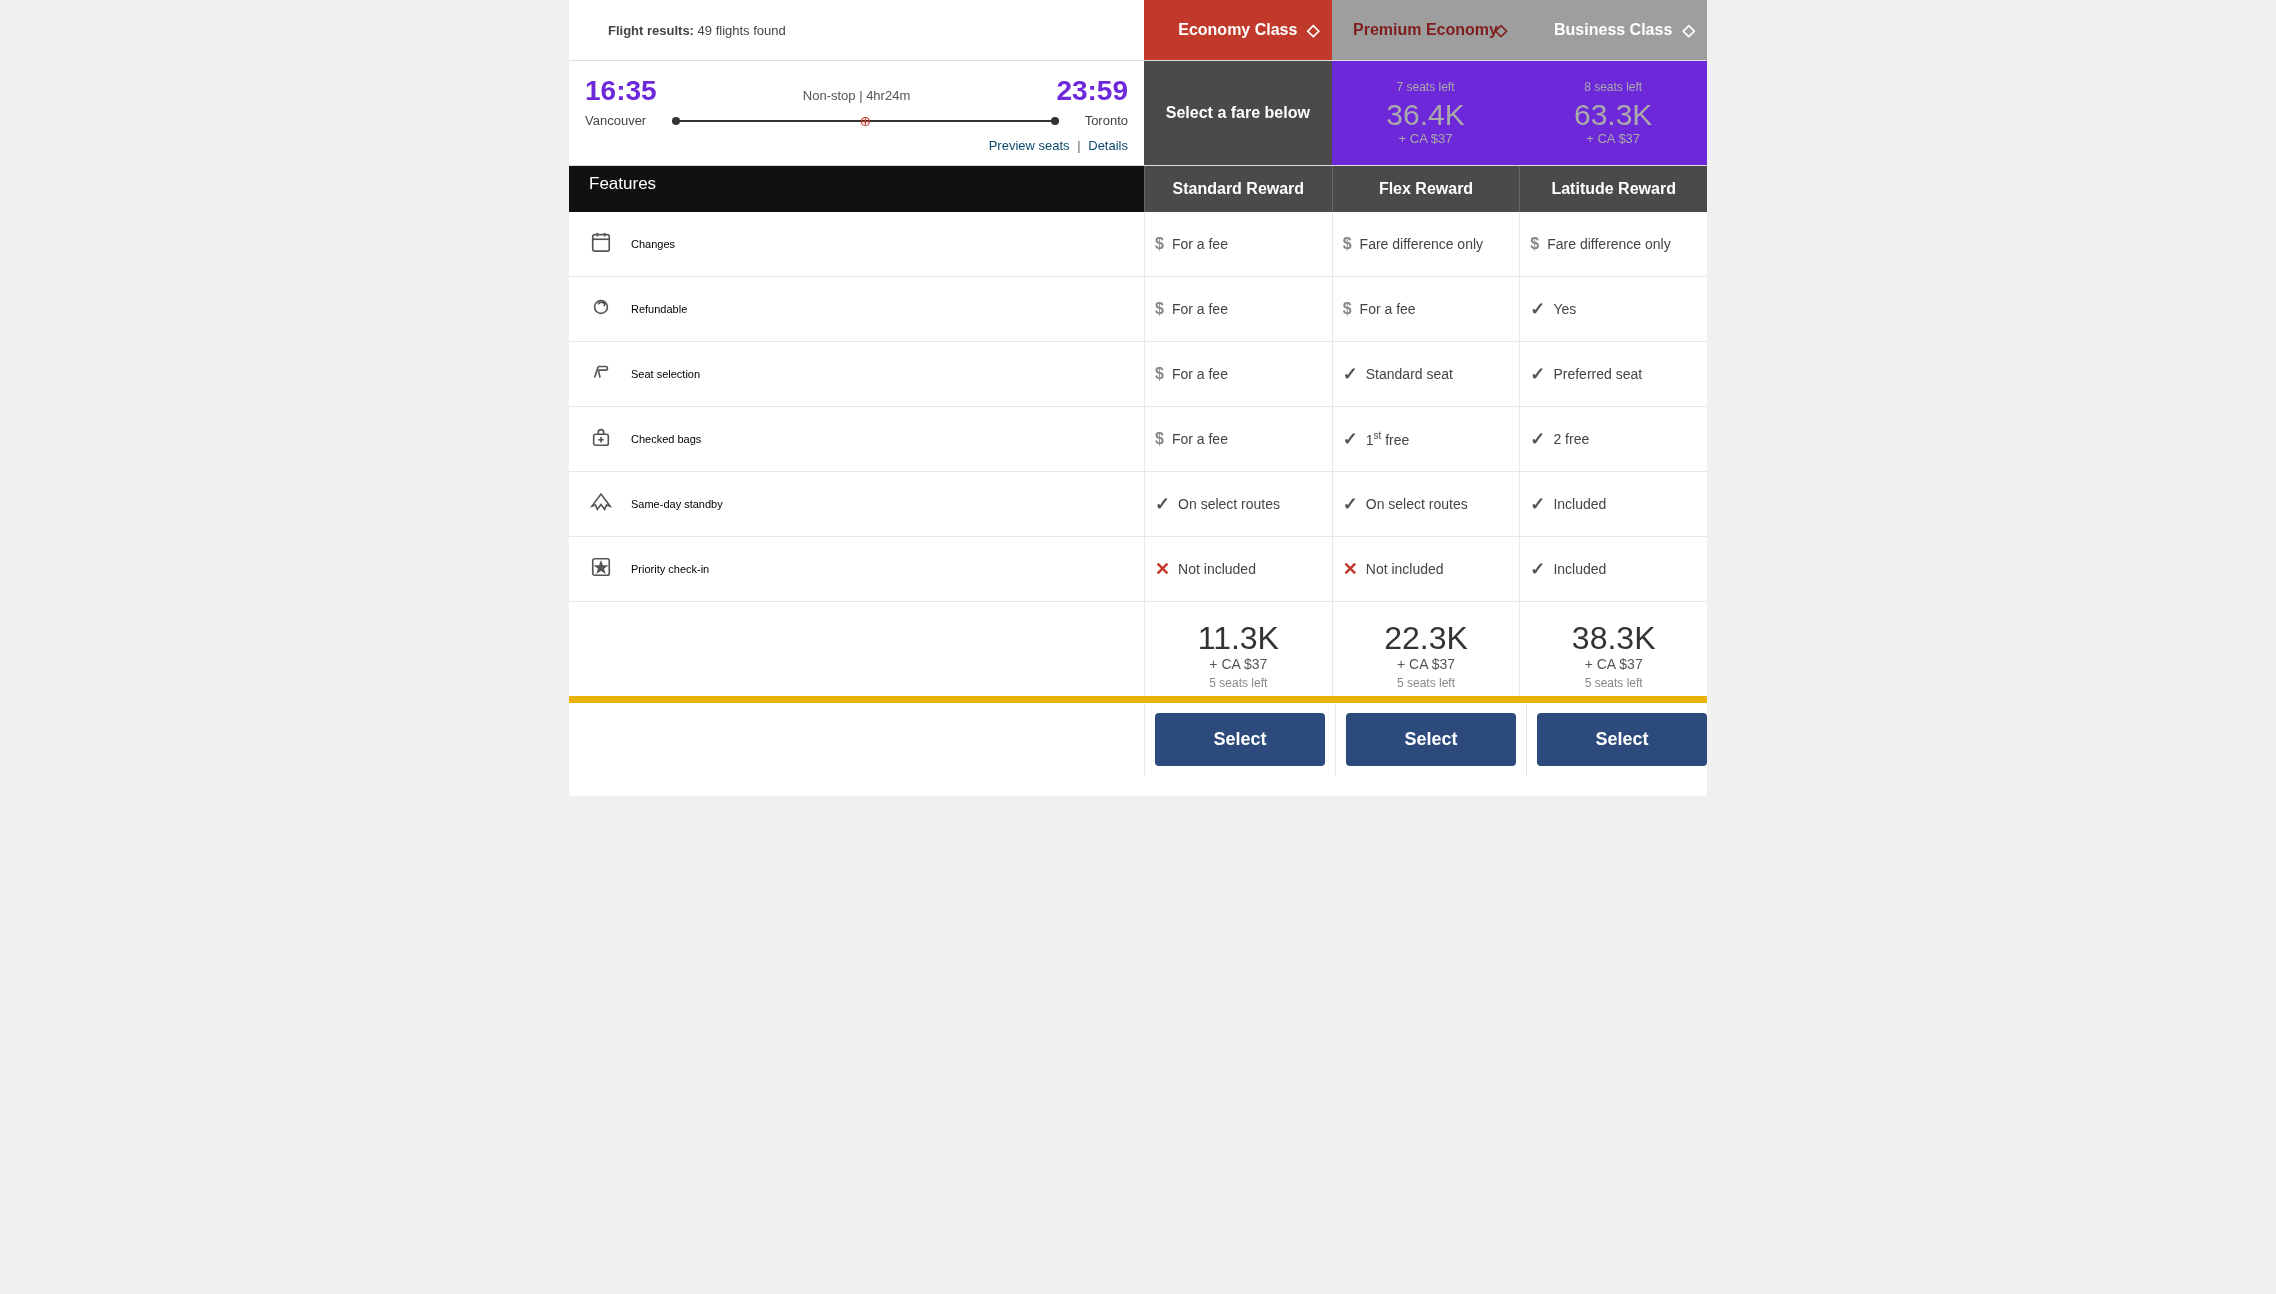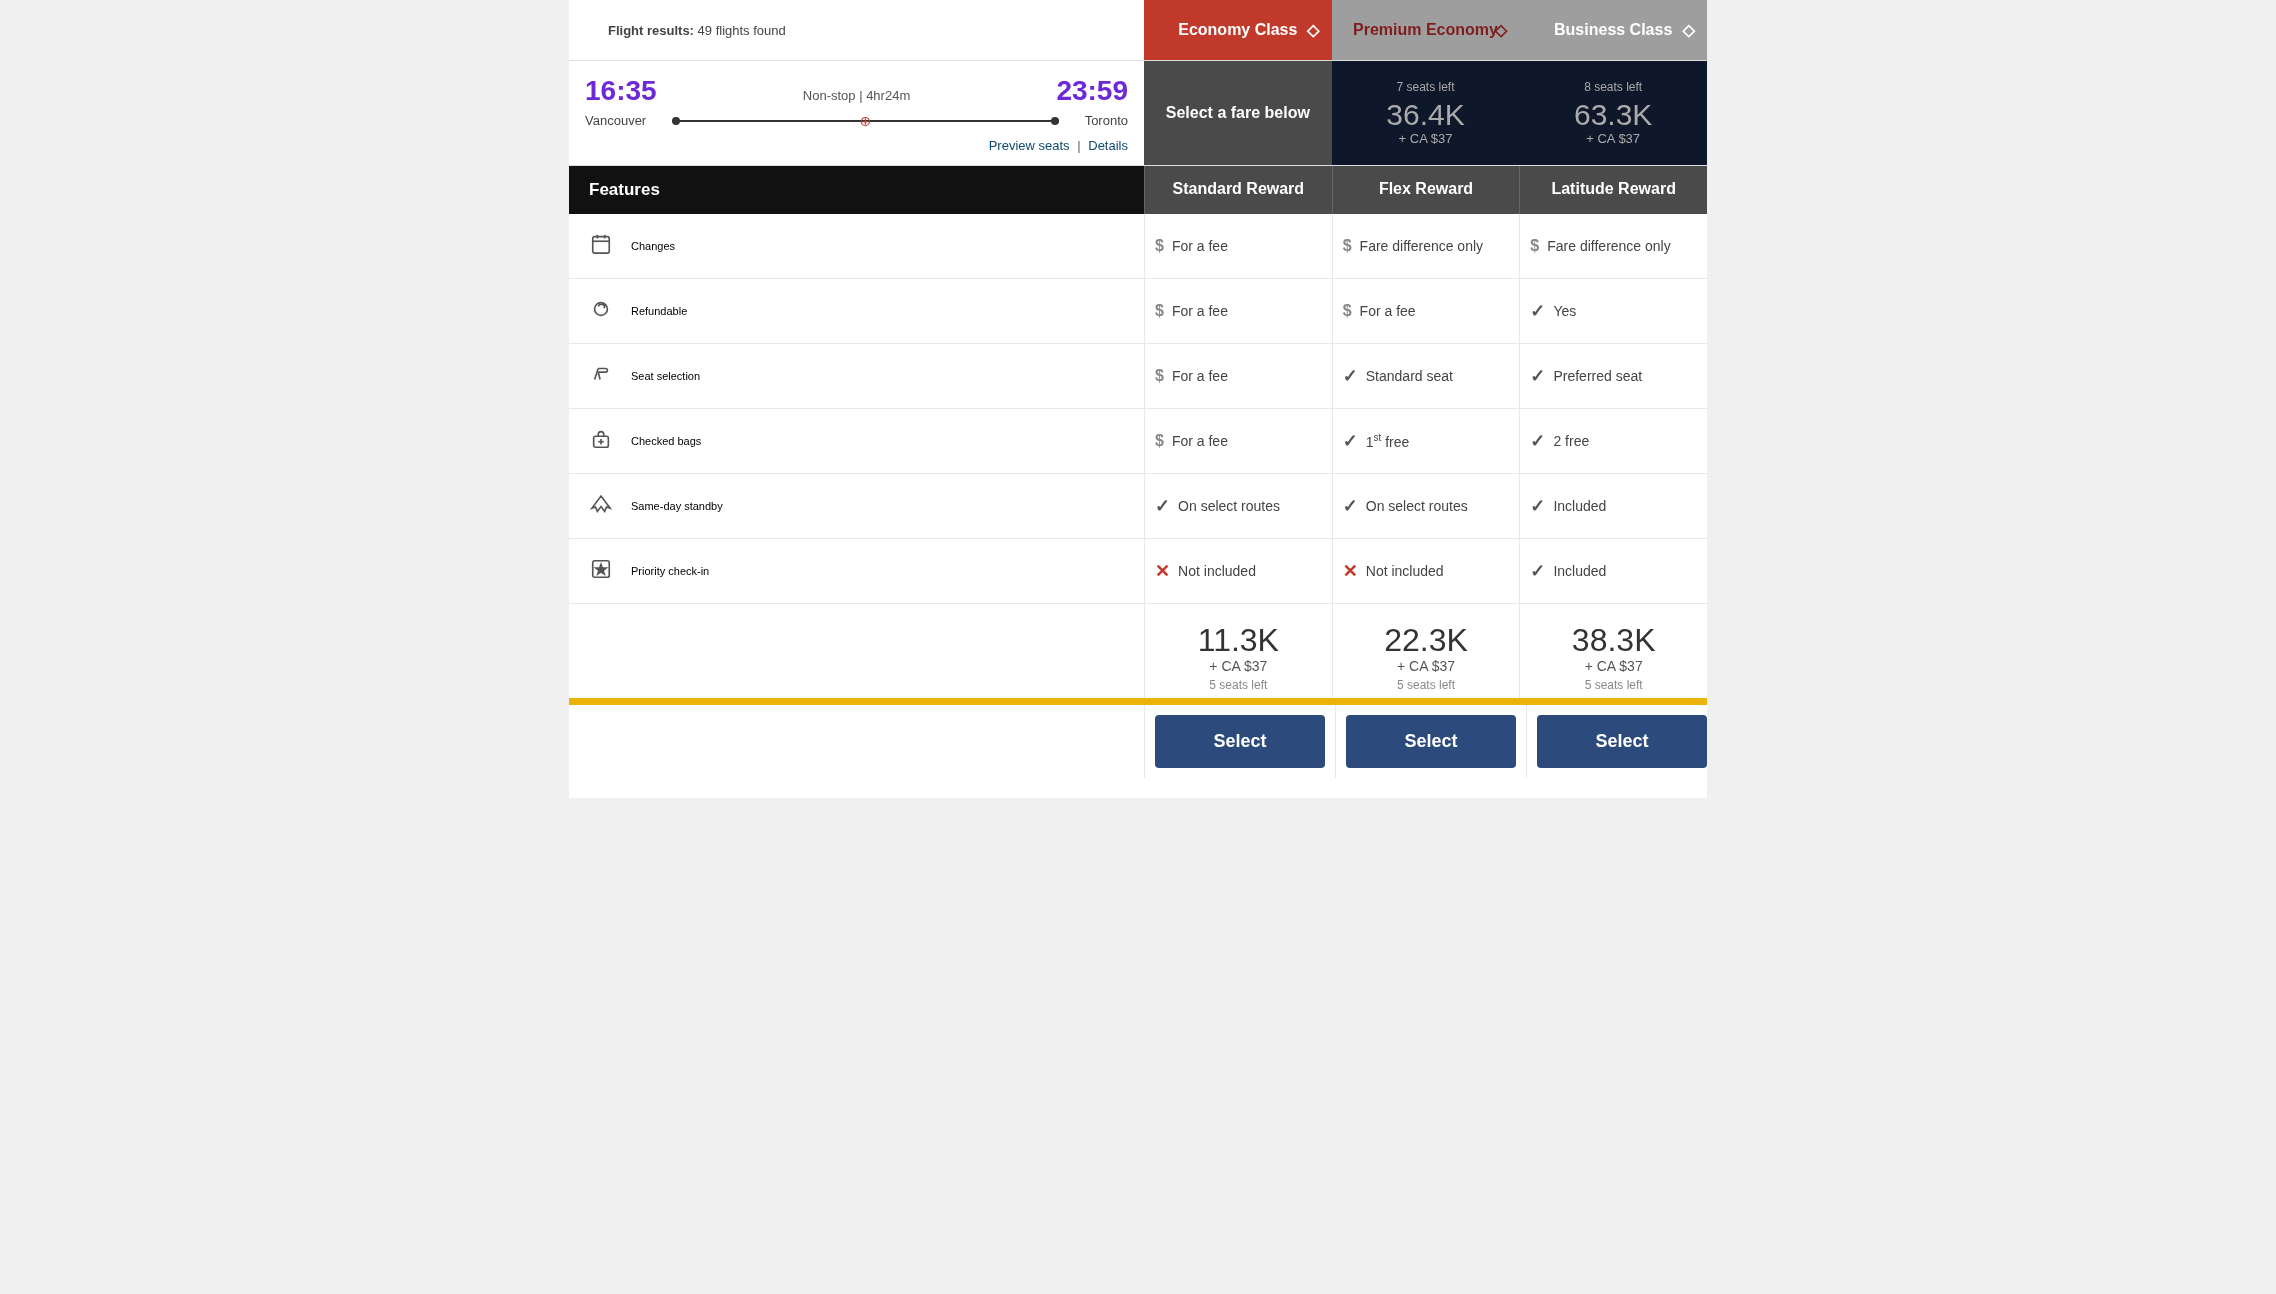"7 seats left" .fare-top-cell.greyed { background: #0f172a -> #6d28d9 }
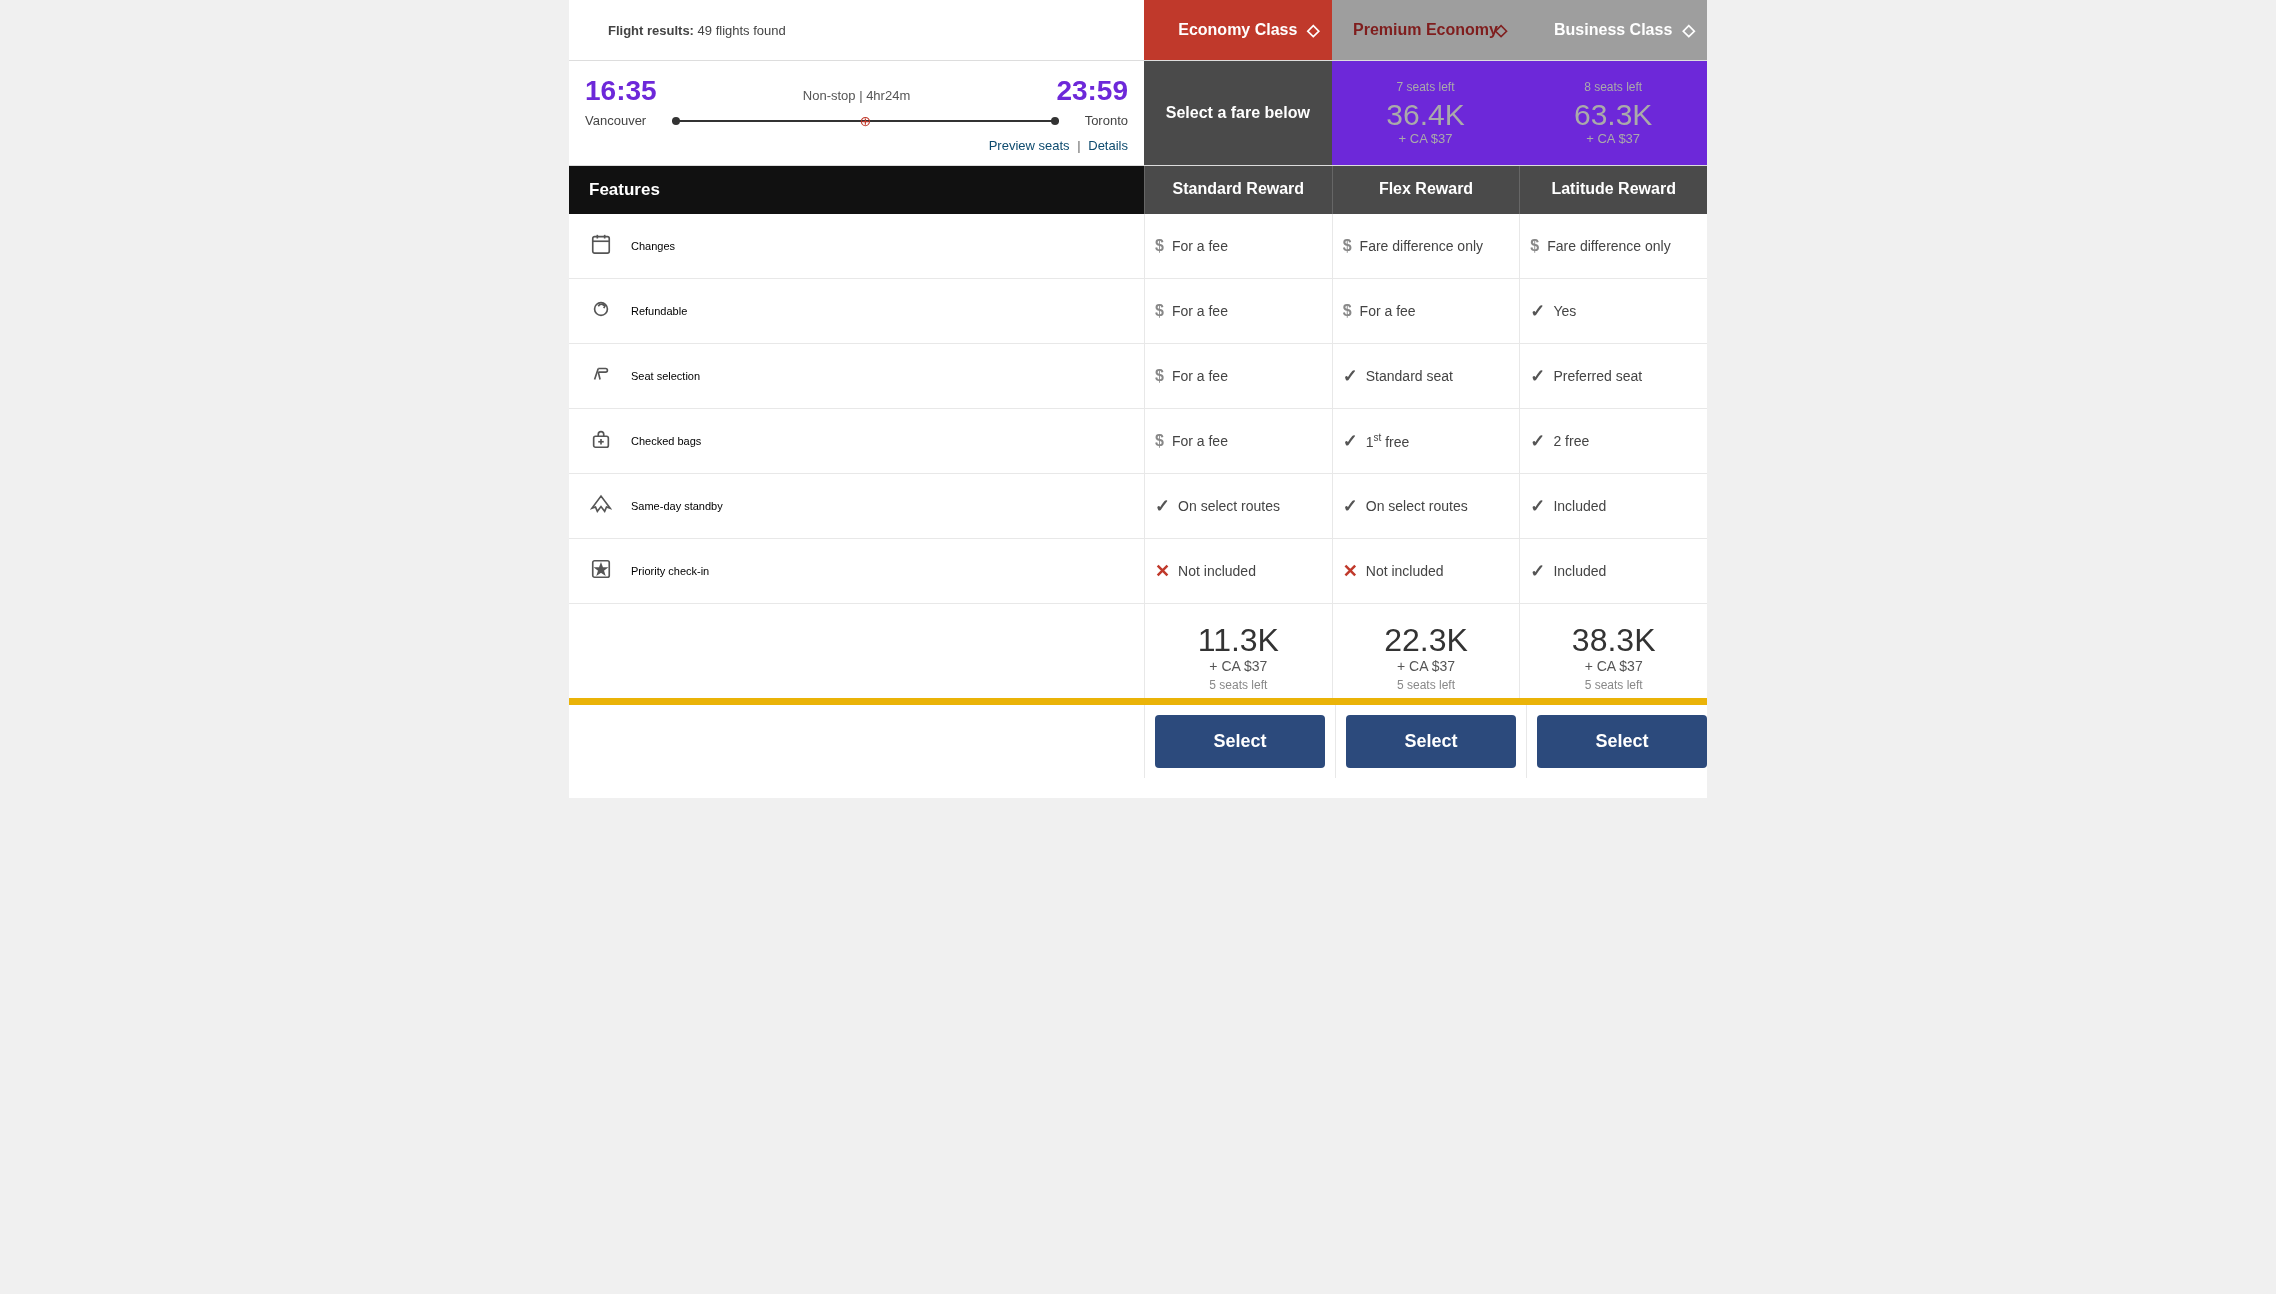"Features" .features-col-header { font-weight: 700 -> 400; padding: 14px 20px -> 8px 20px }
